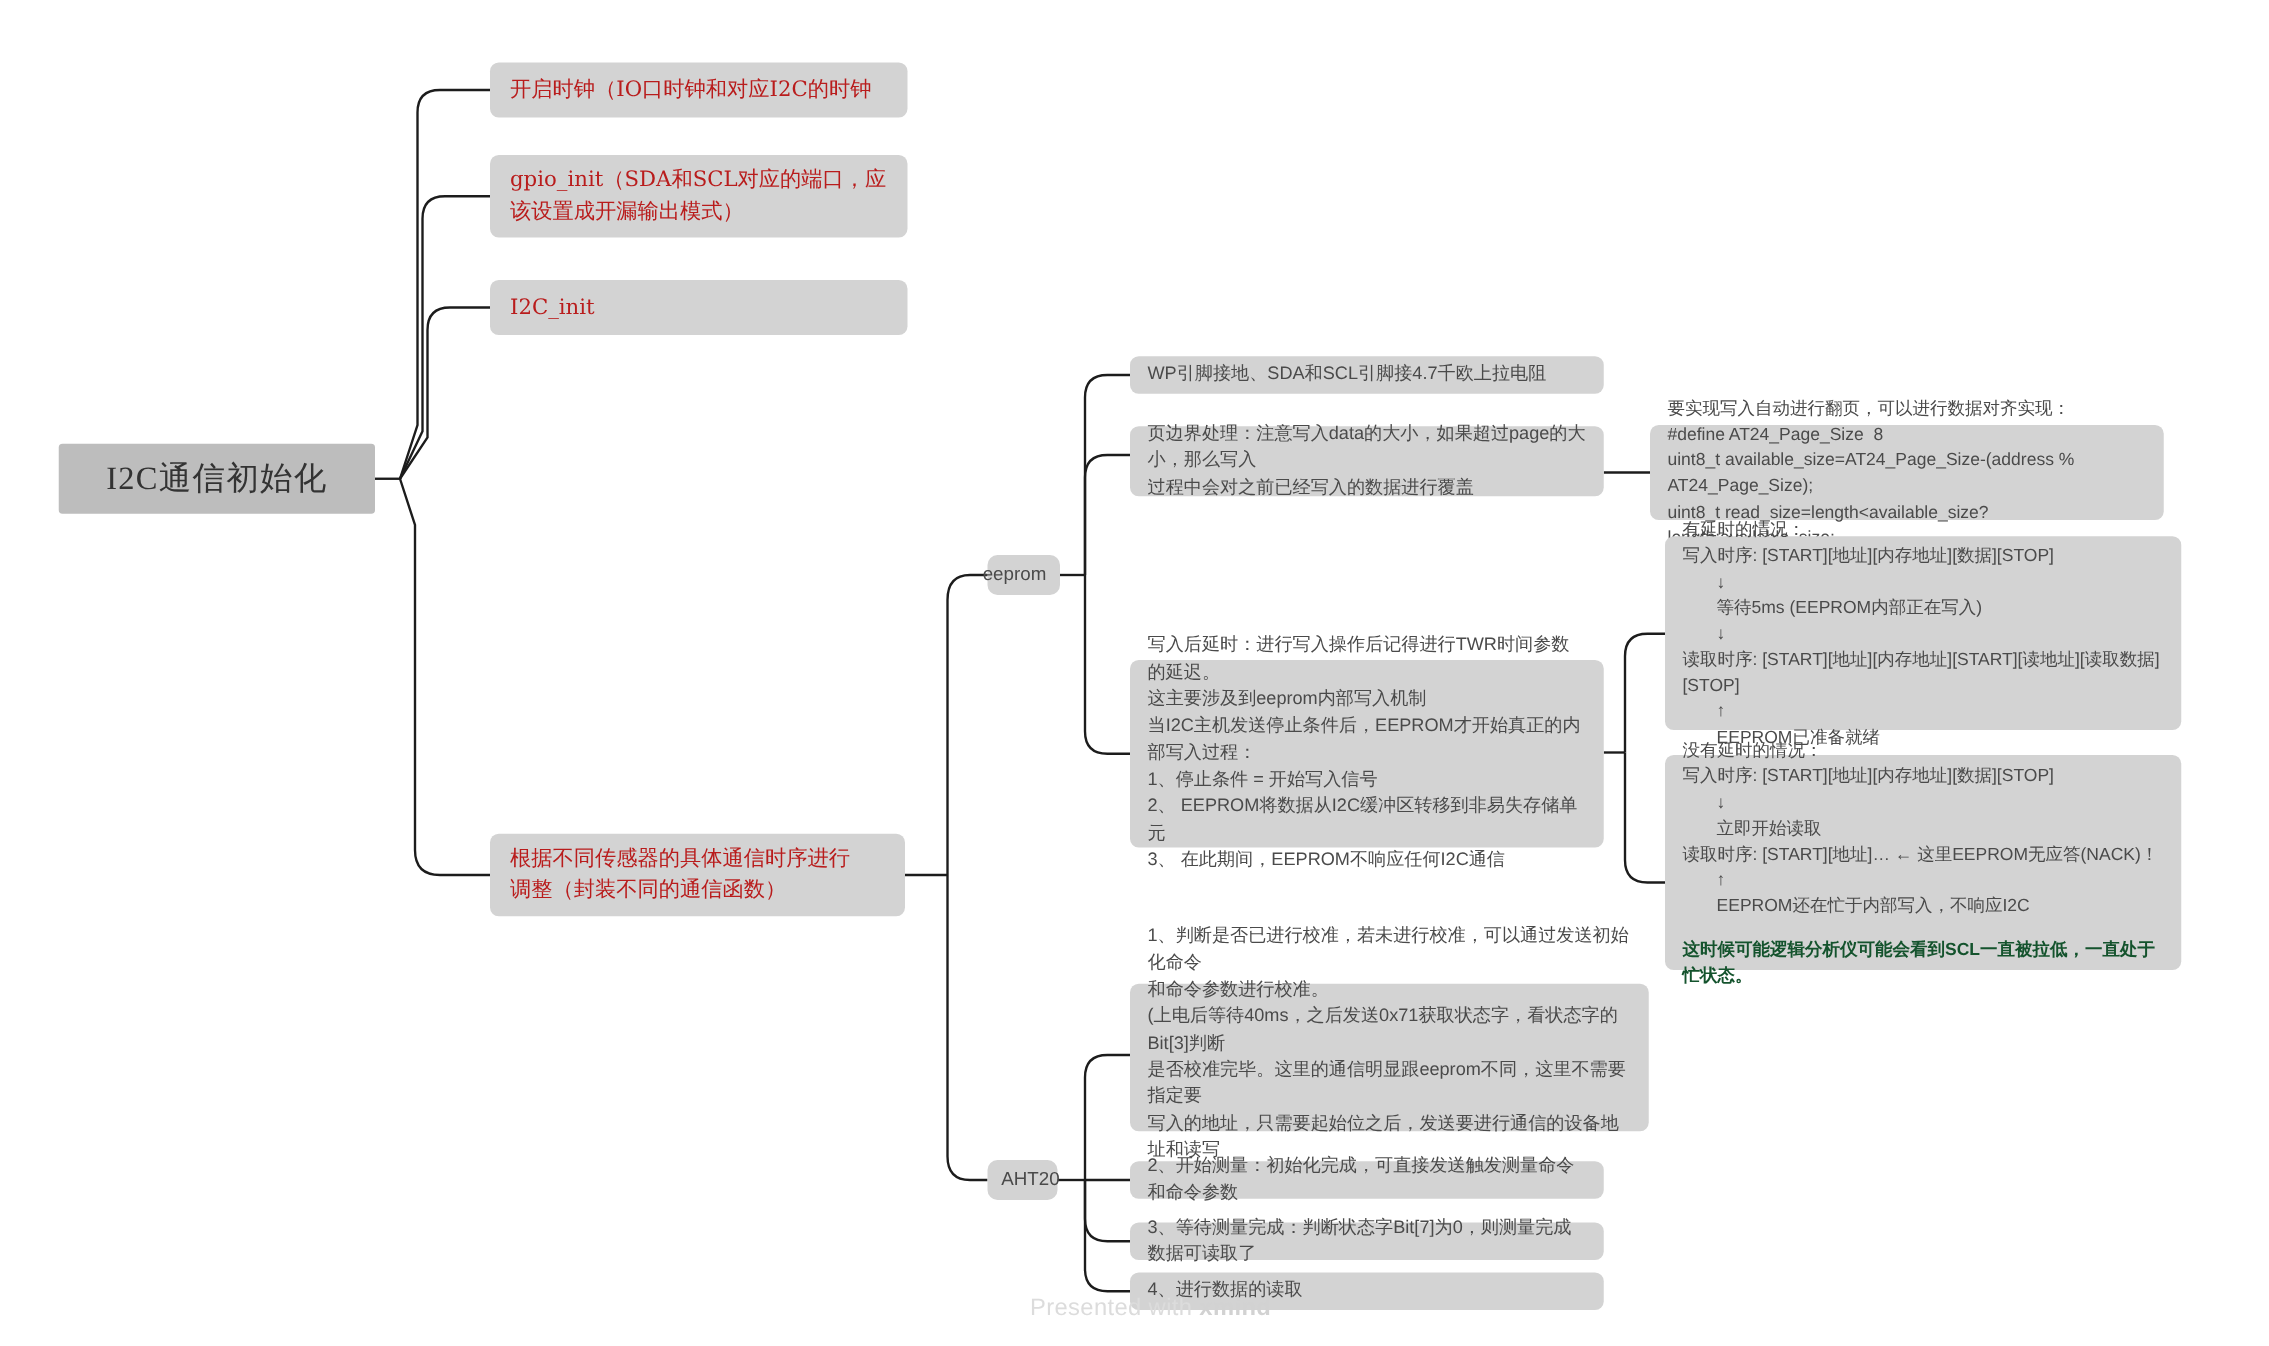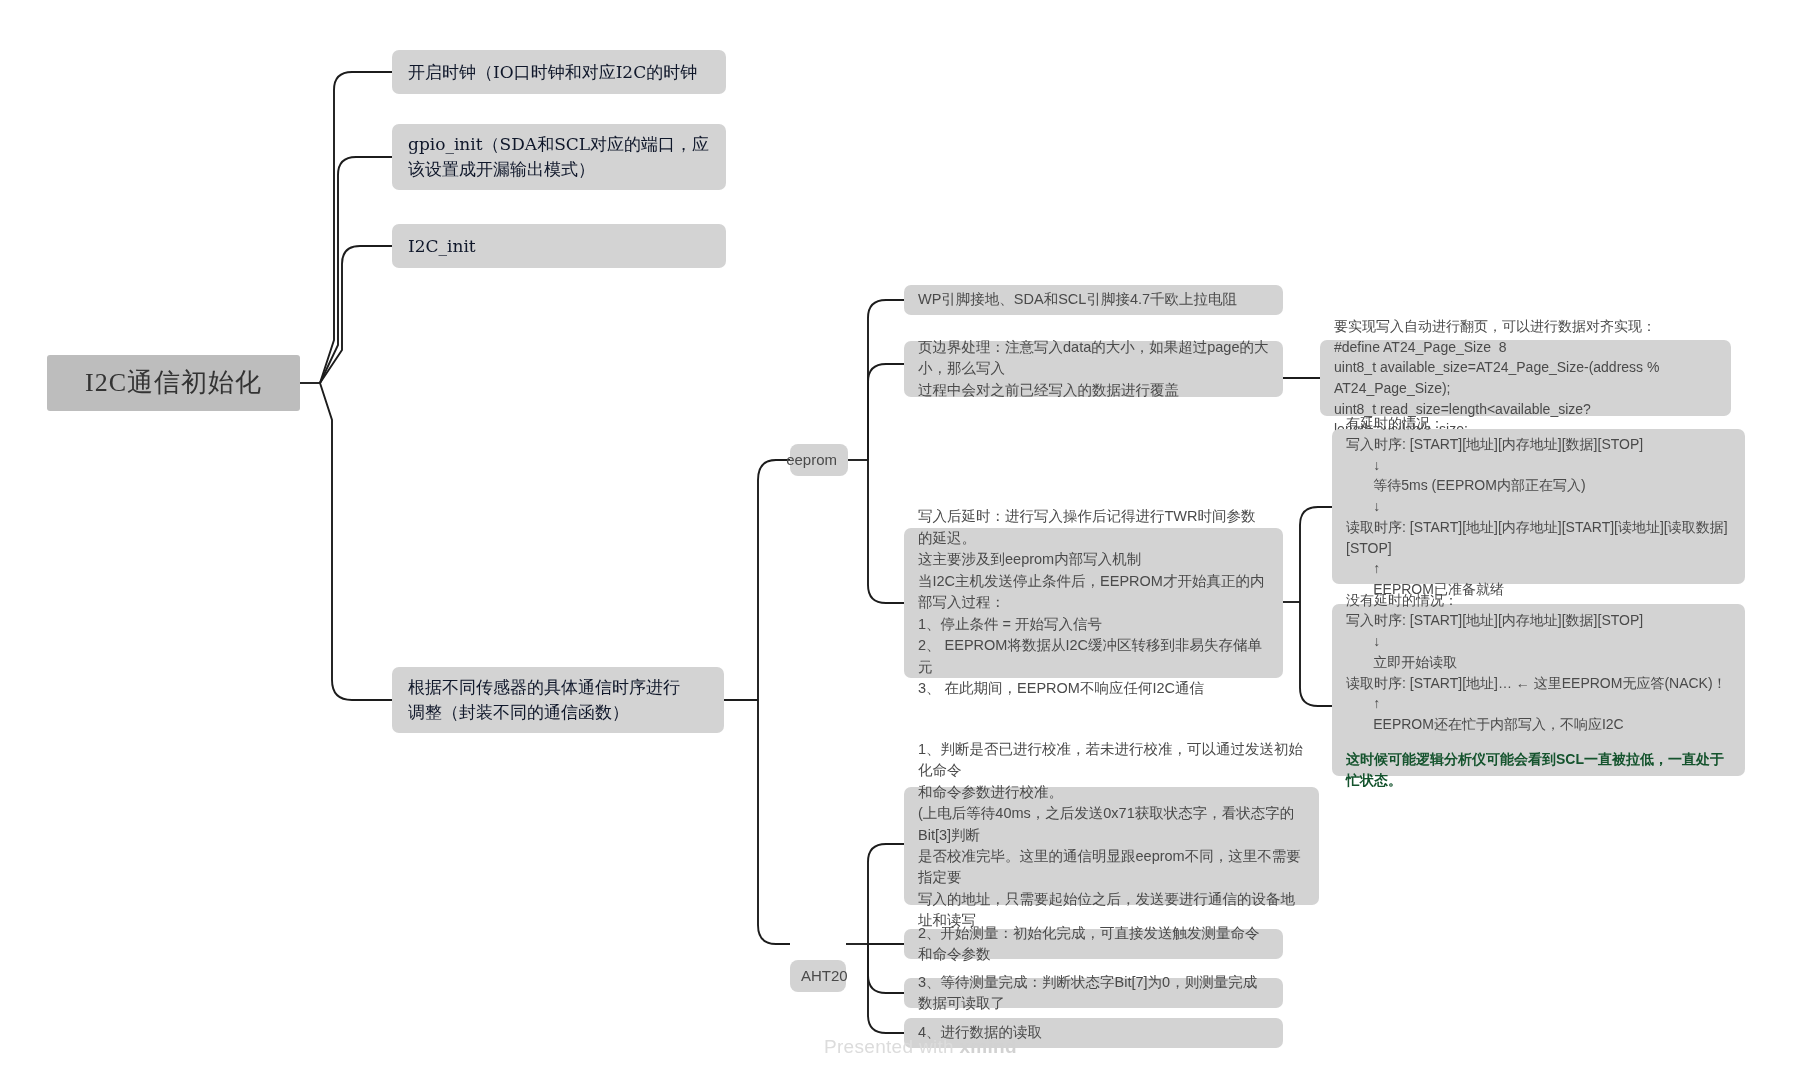"开启时钟（IO口时钟和对应I2C的时钟" .lvl1 { color: #0f172a -> #b91c1c }
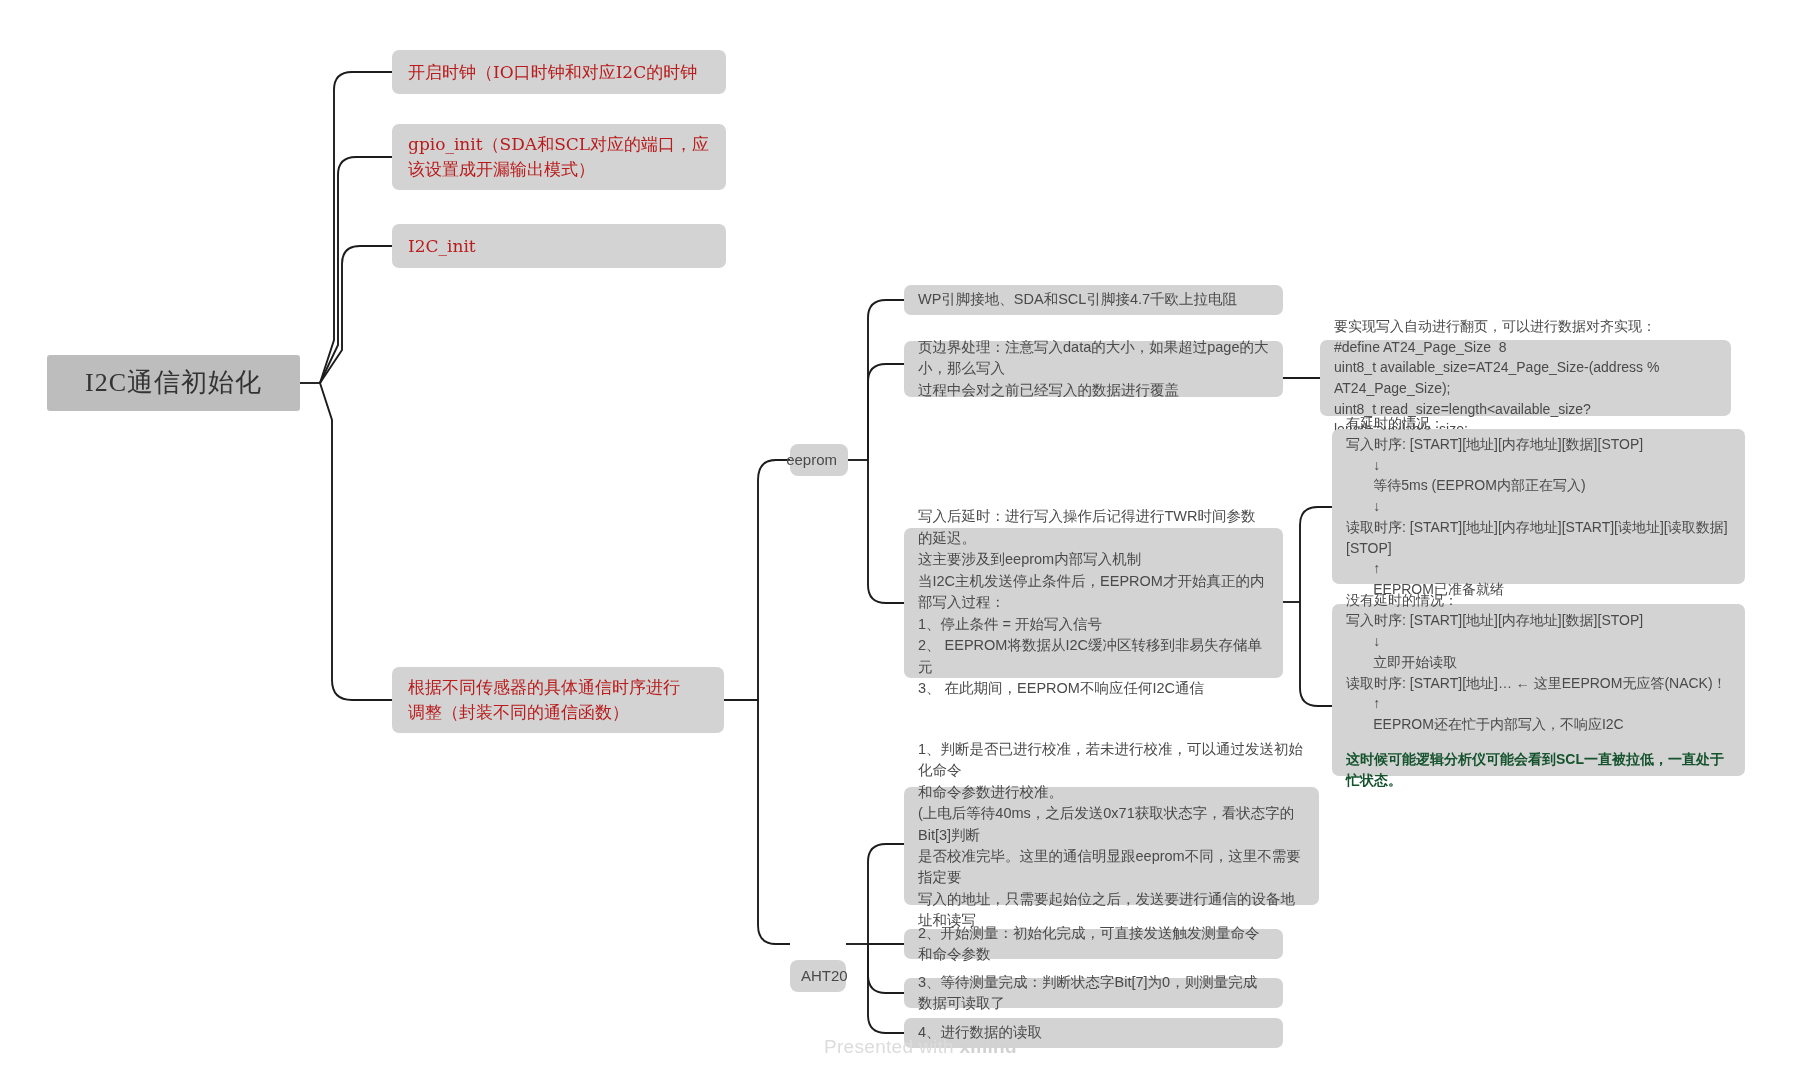"AHT20" div.node { margin-top: 32px -> none }
